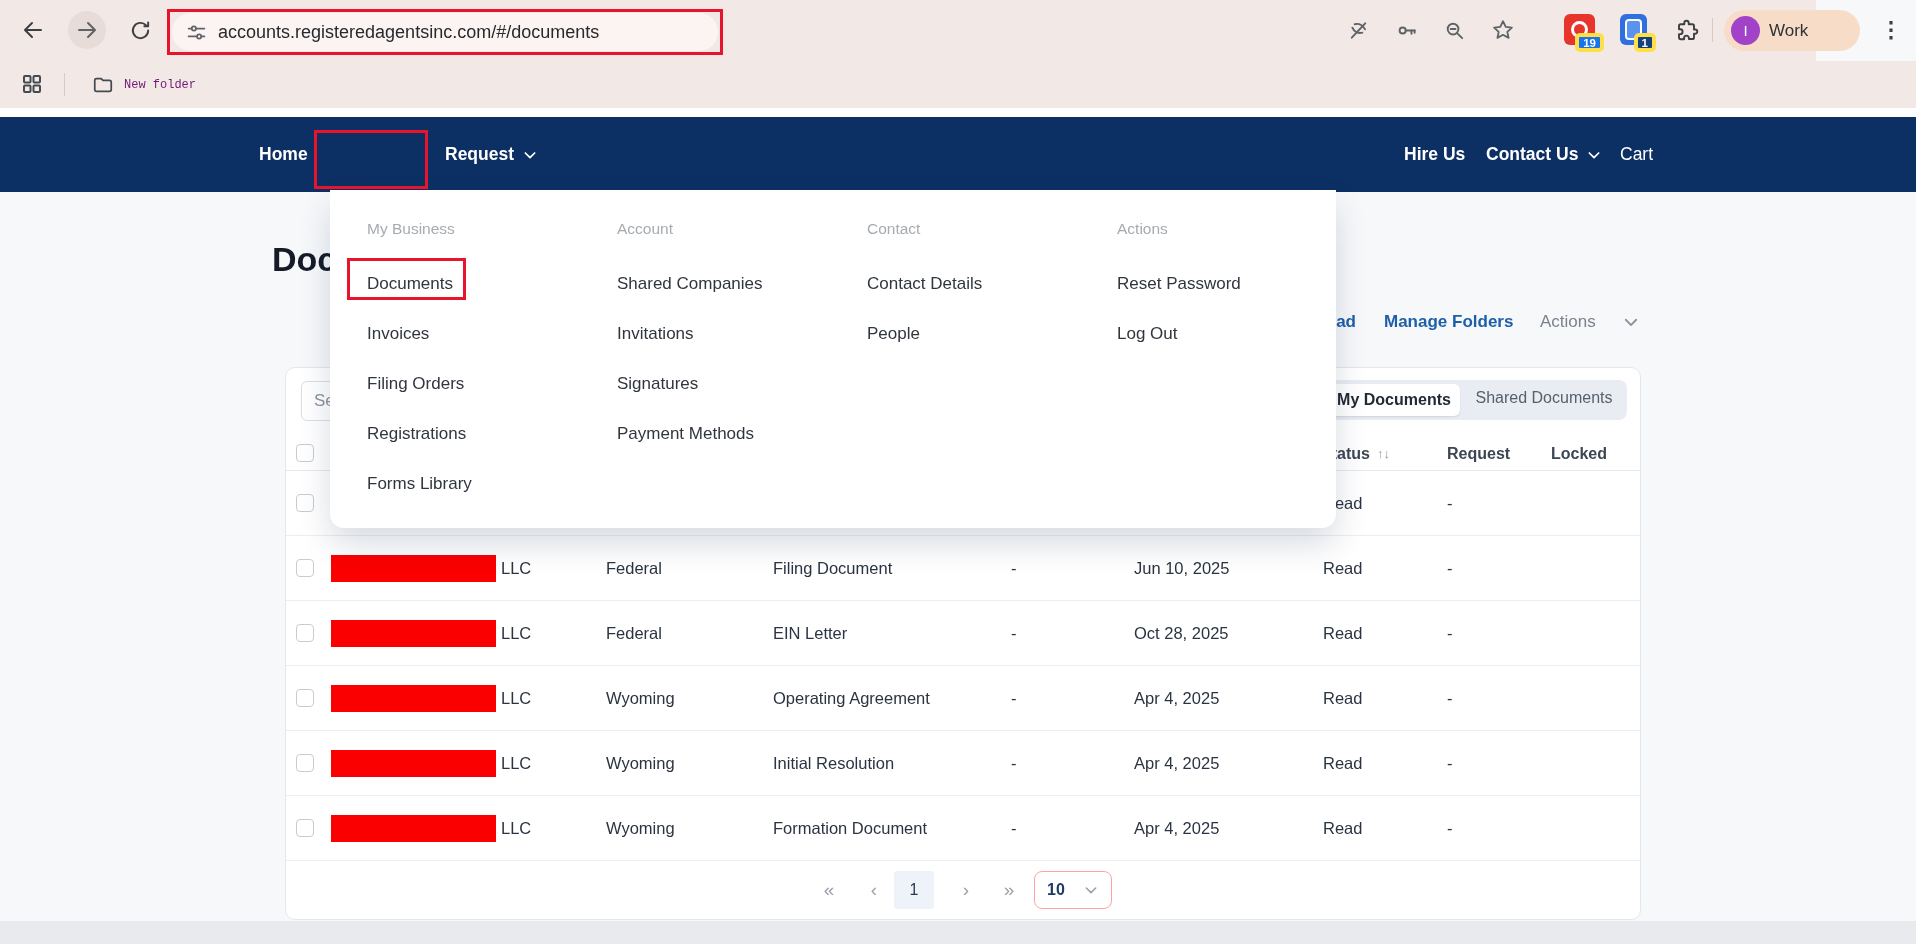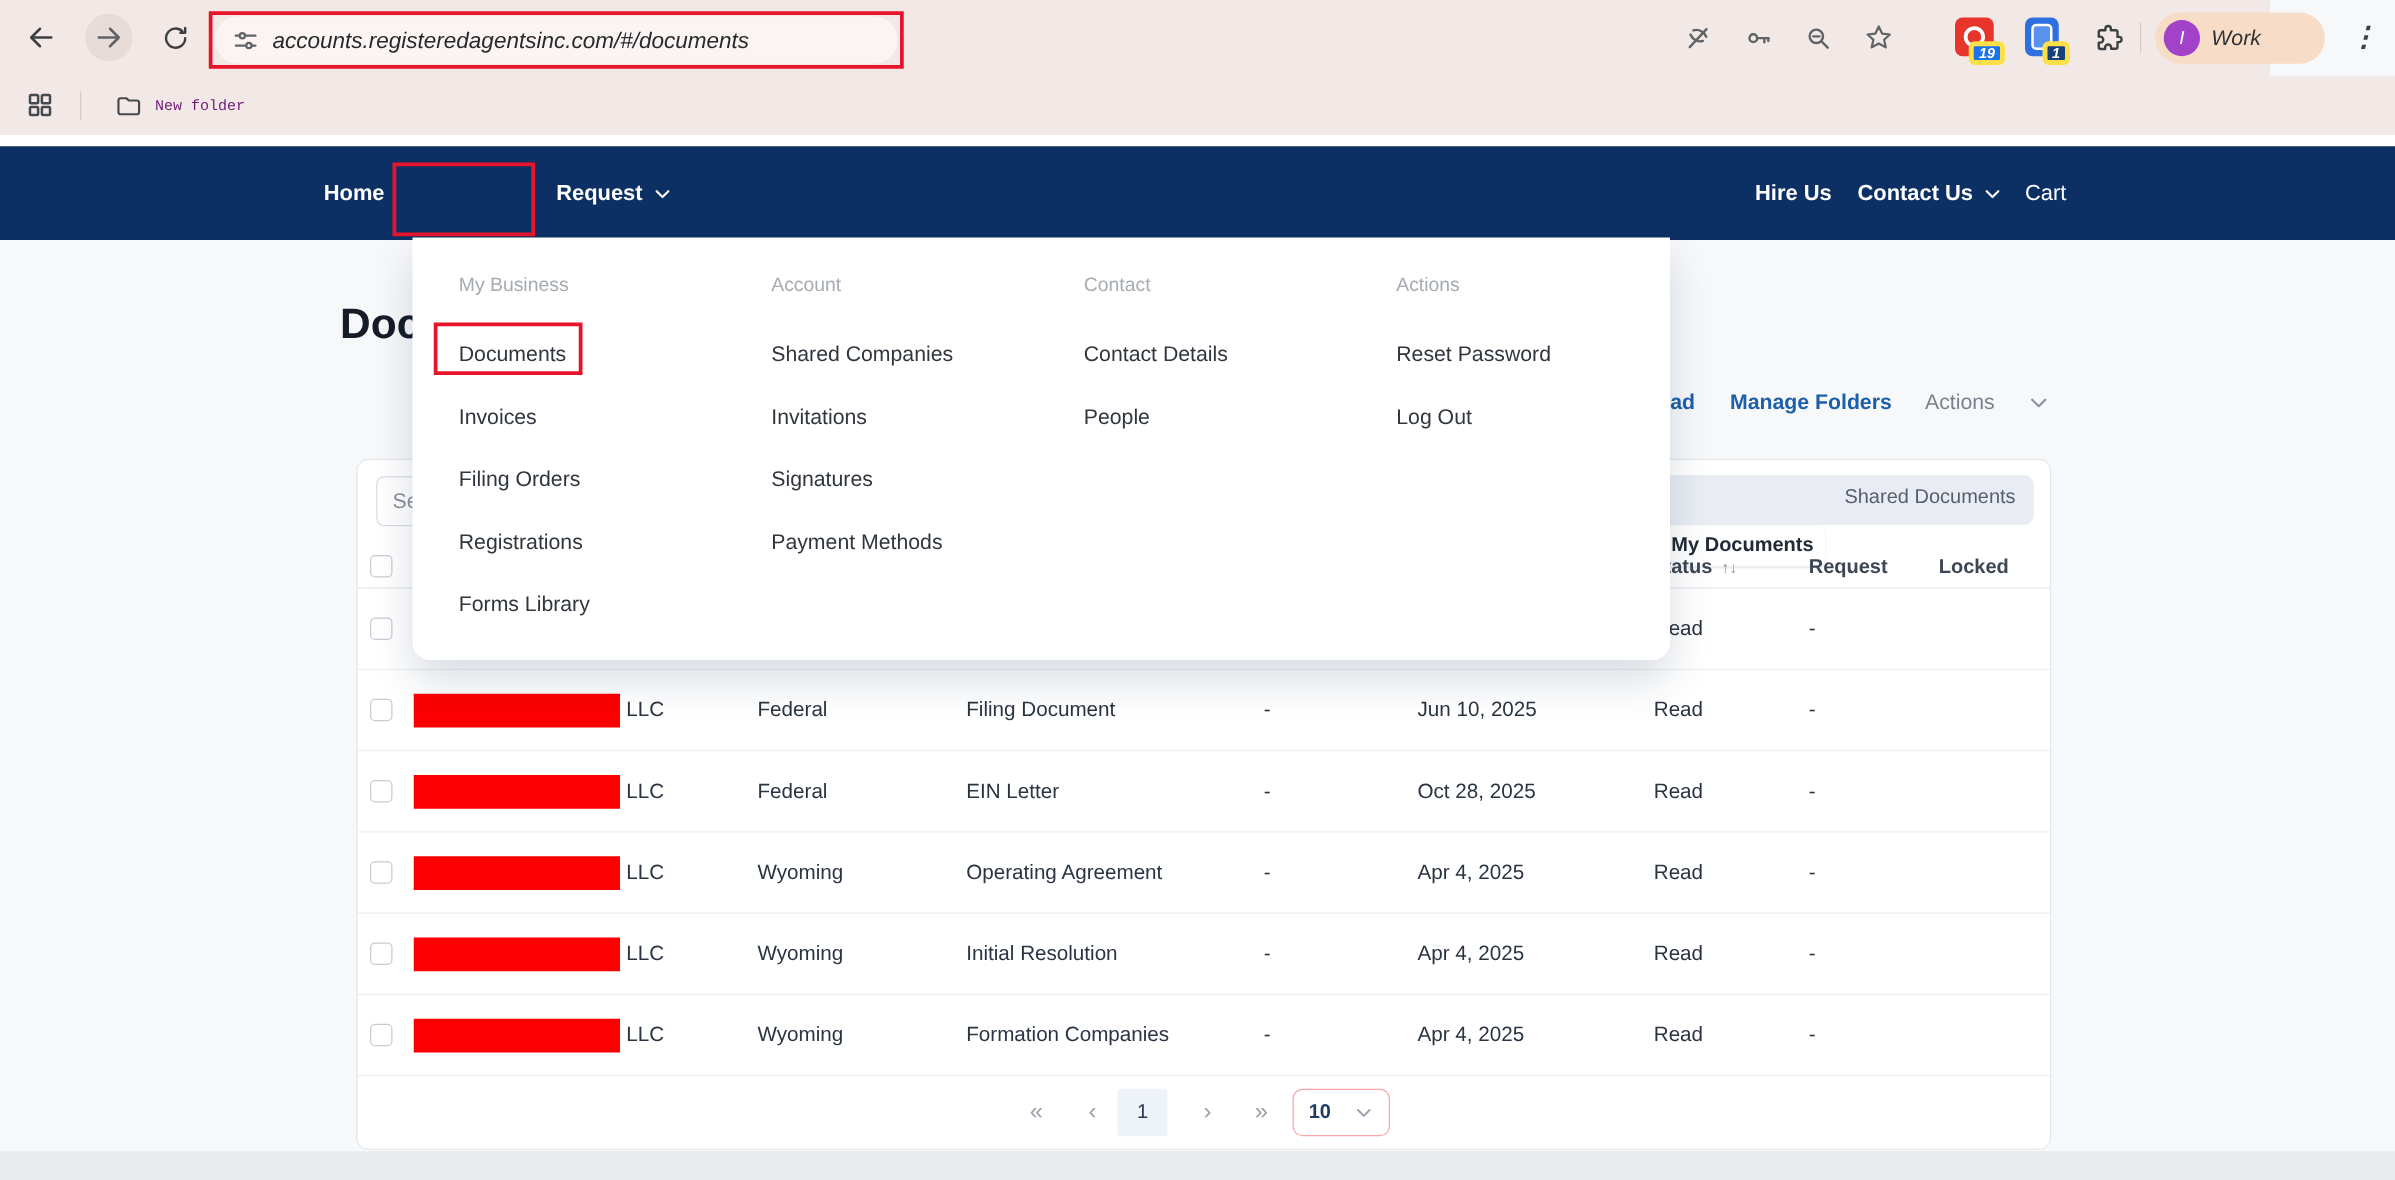"accounts.registeredagentsinc.com/#/docum" .chrome-toolbar { font-style: italic -> none }
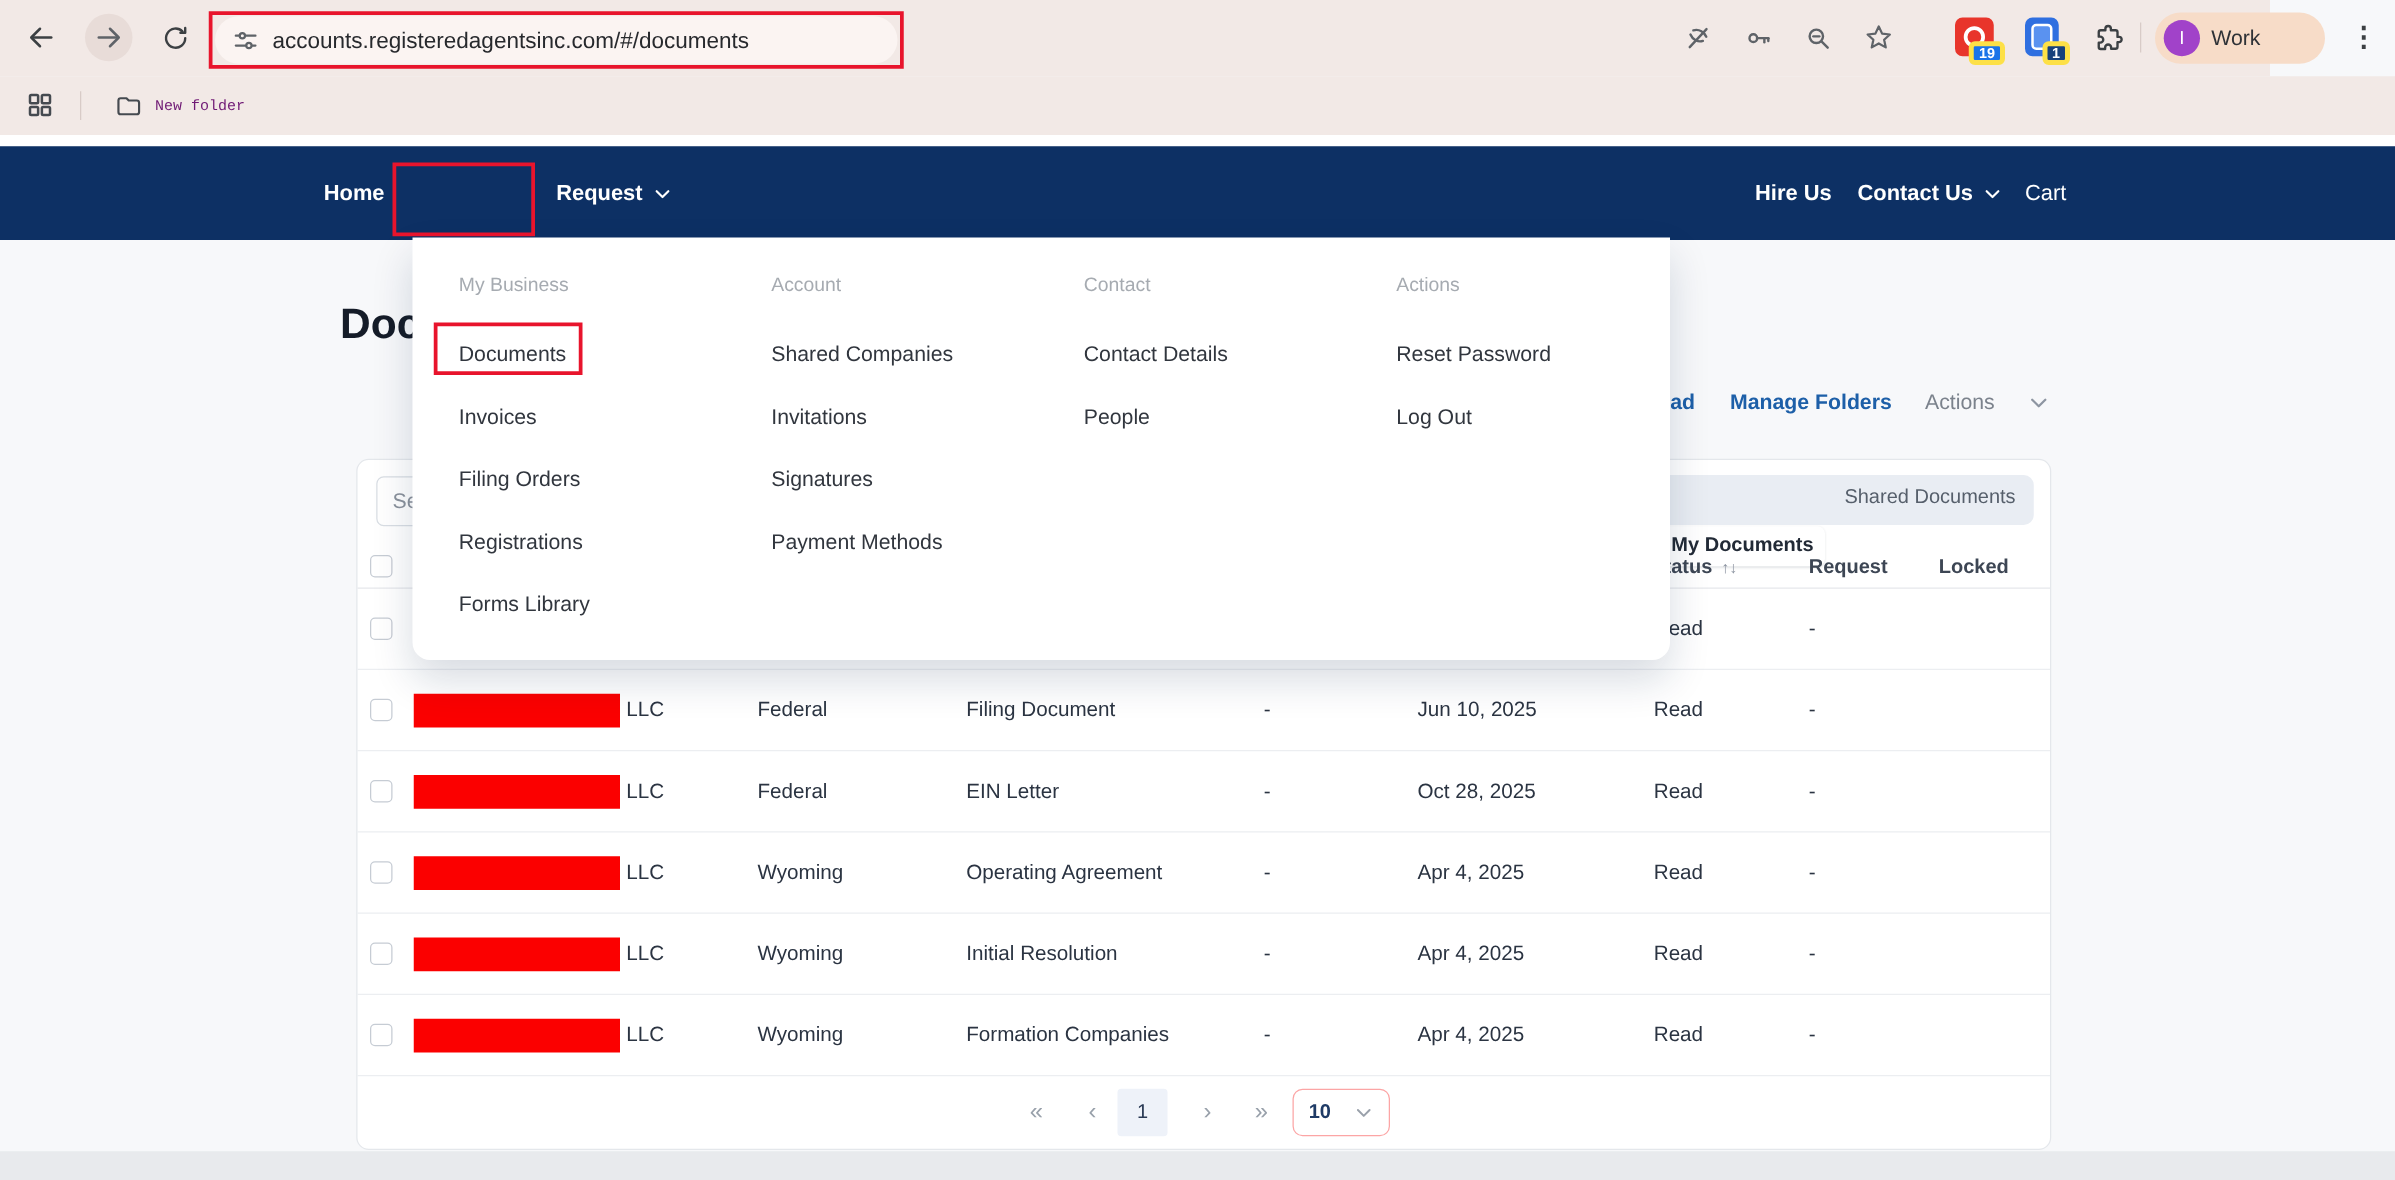"My Documents" .tab-active { margin-top: 37px -> none }
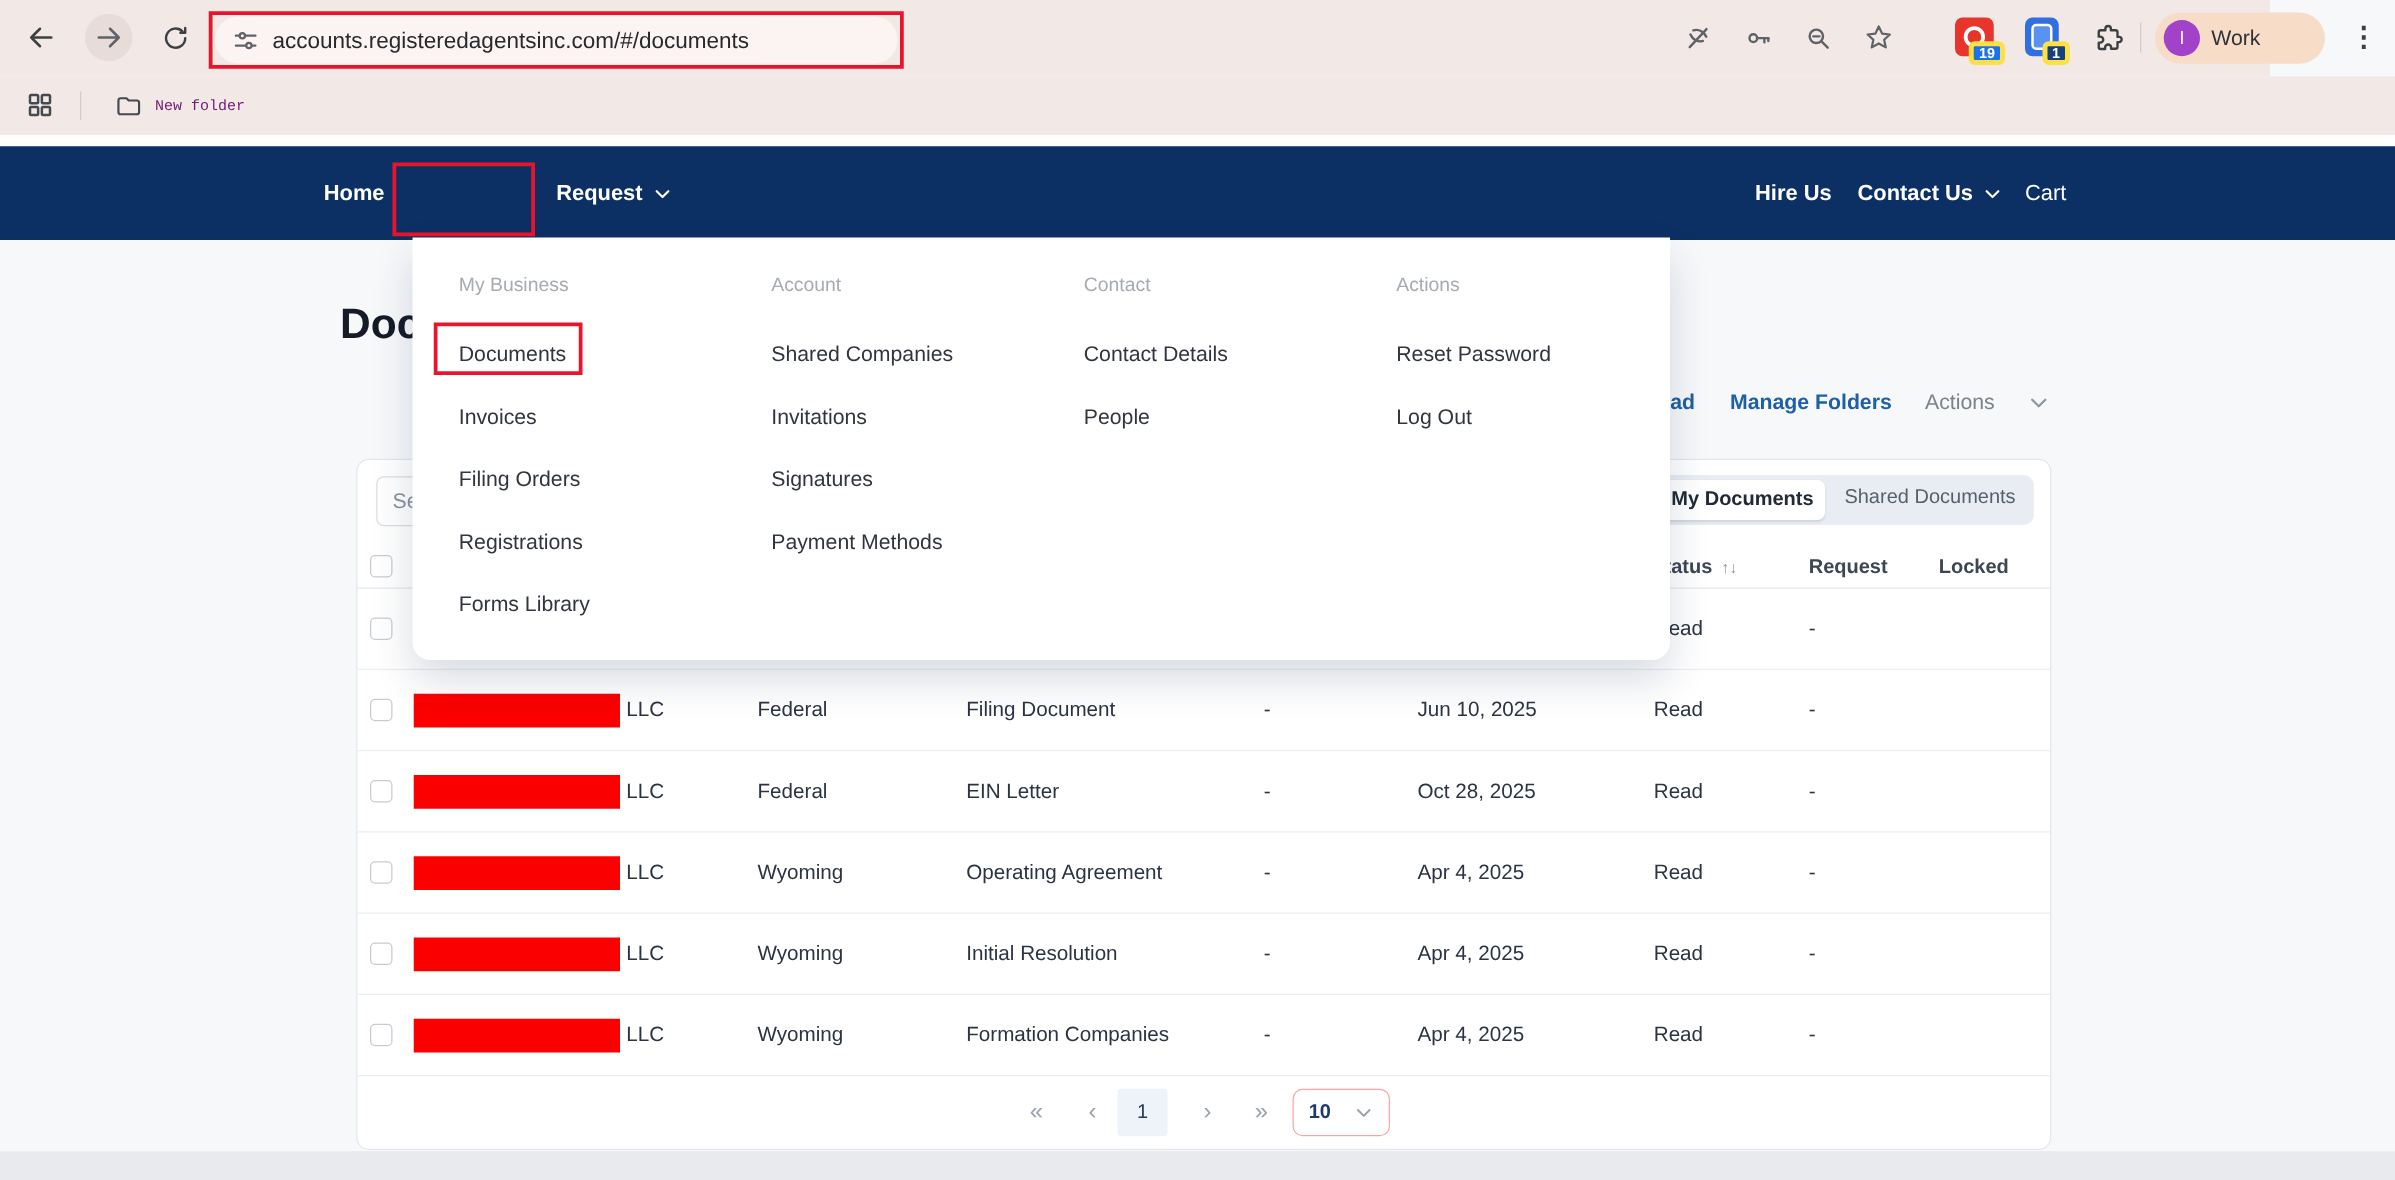"Formation Companies" span.abs { text: Companies -> Document }
